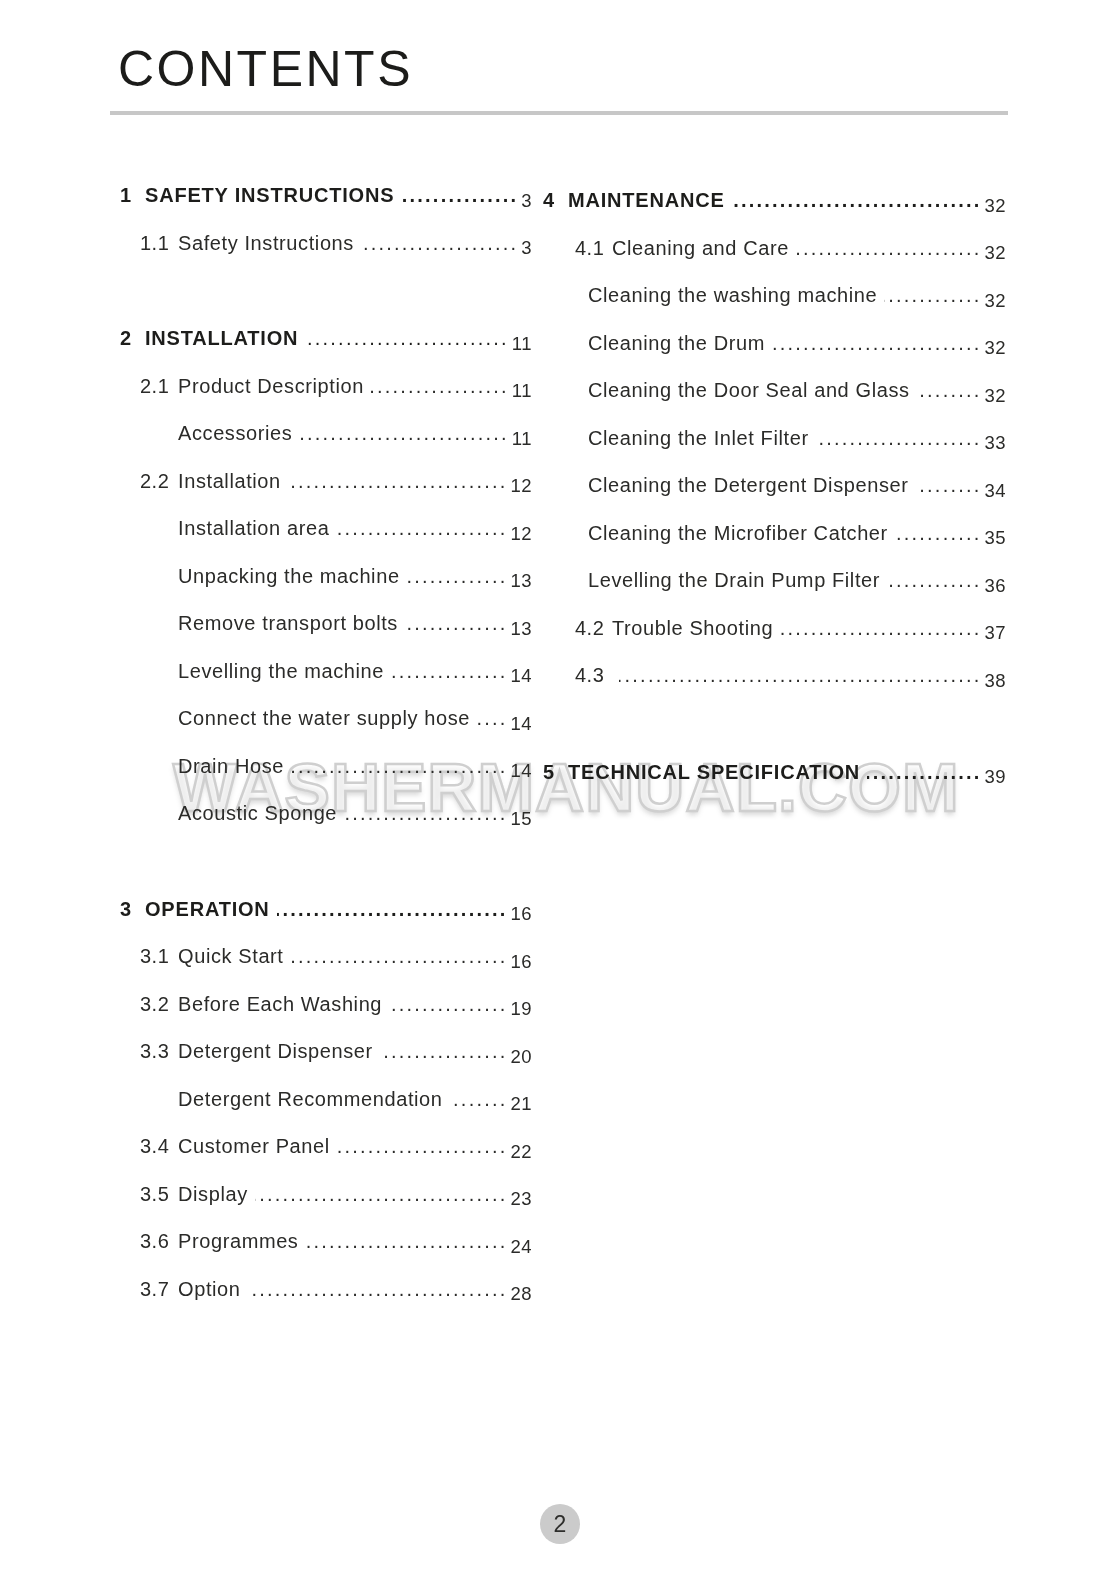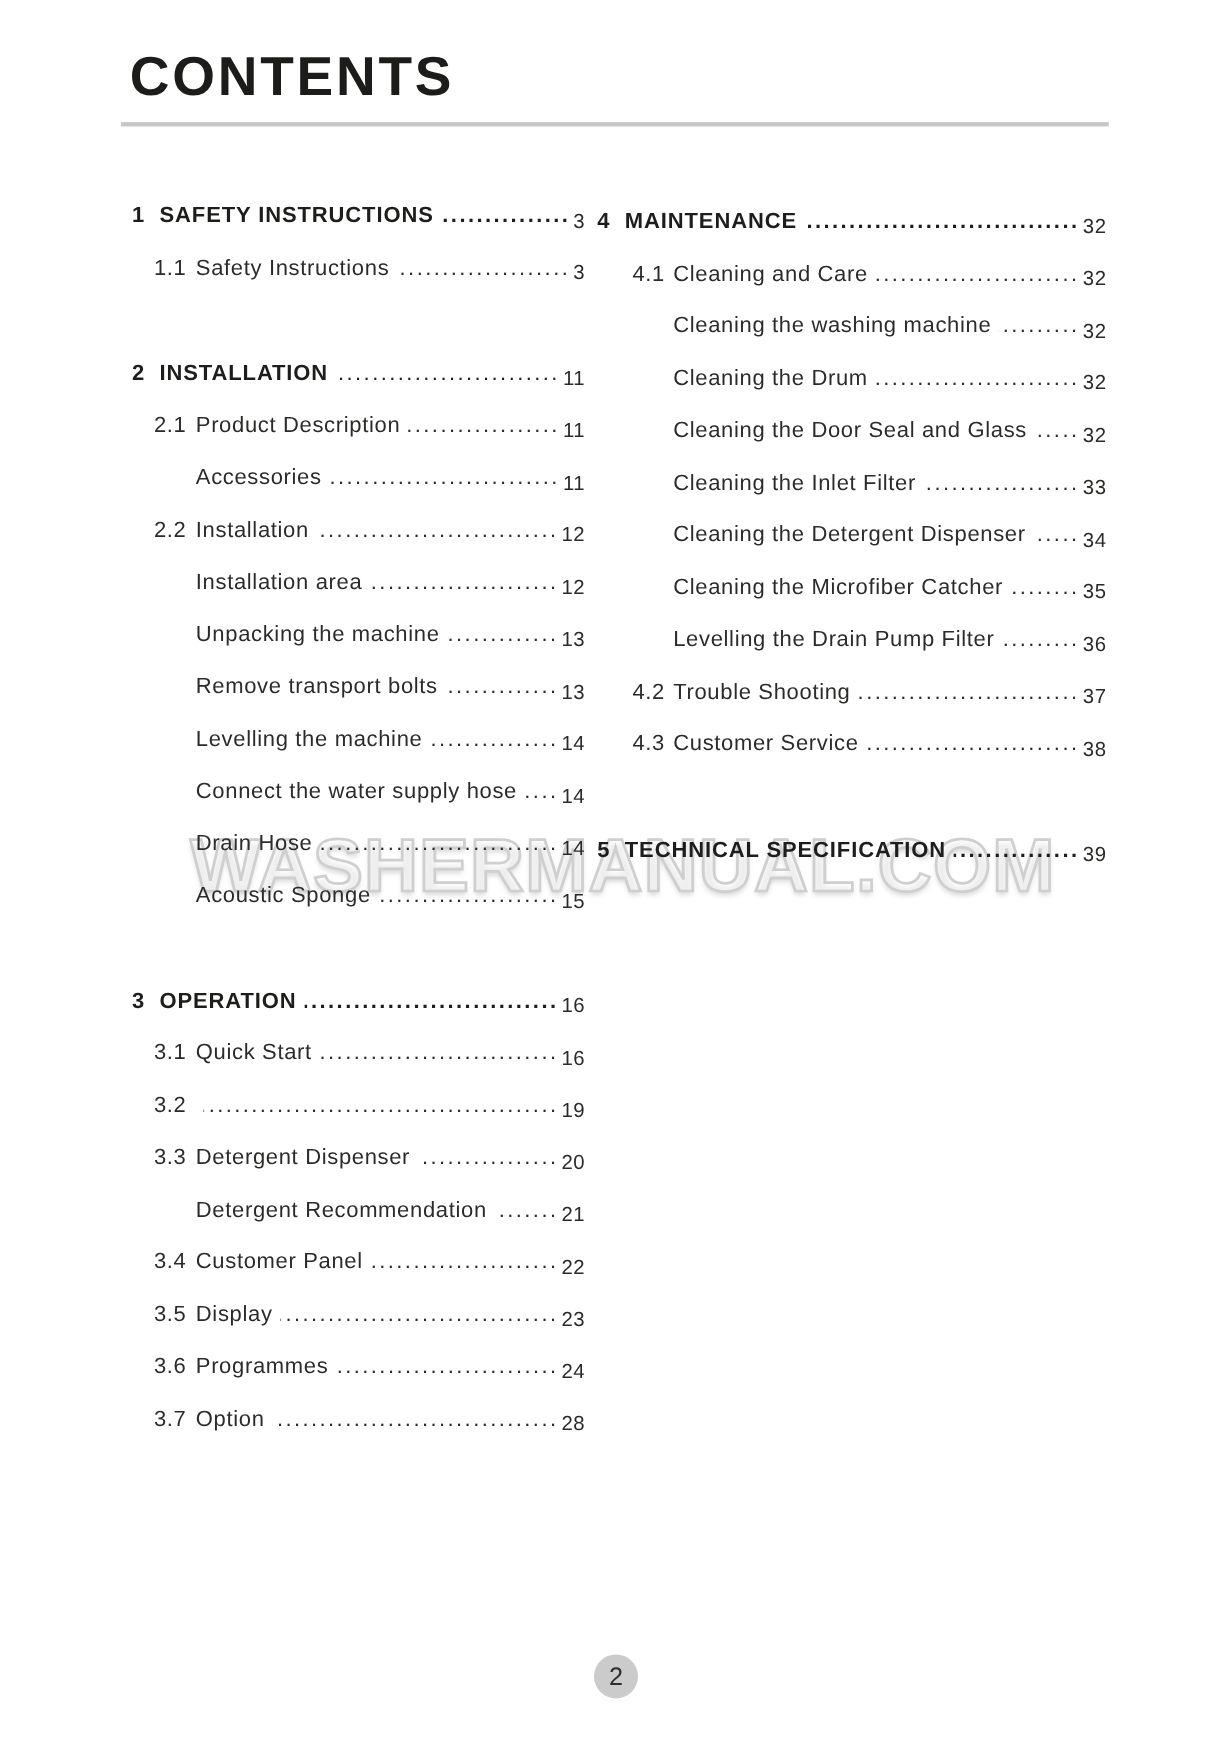"CONTENTS" .doc-title { font-weight: 700 -> 400 }
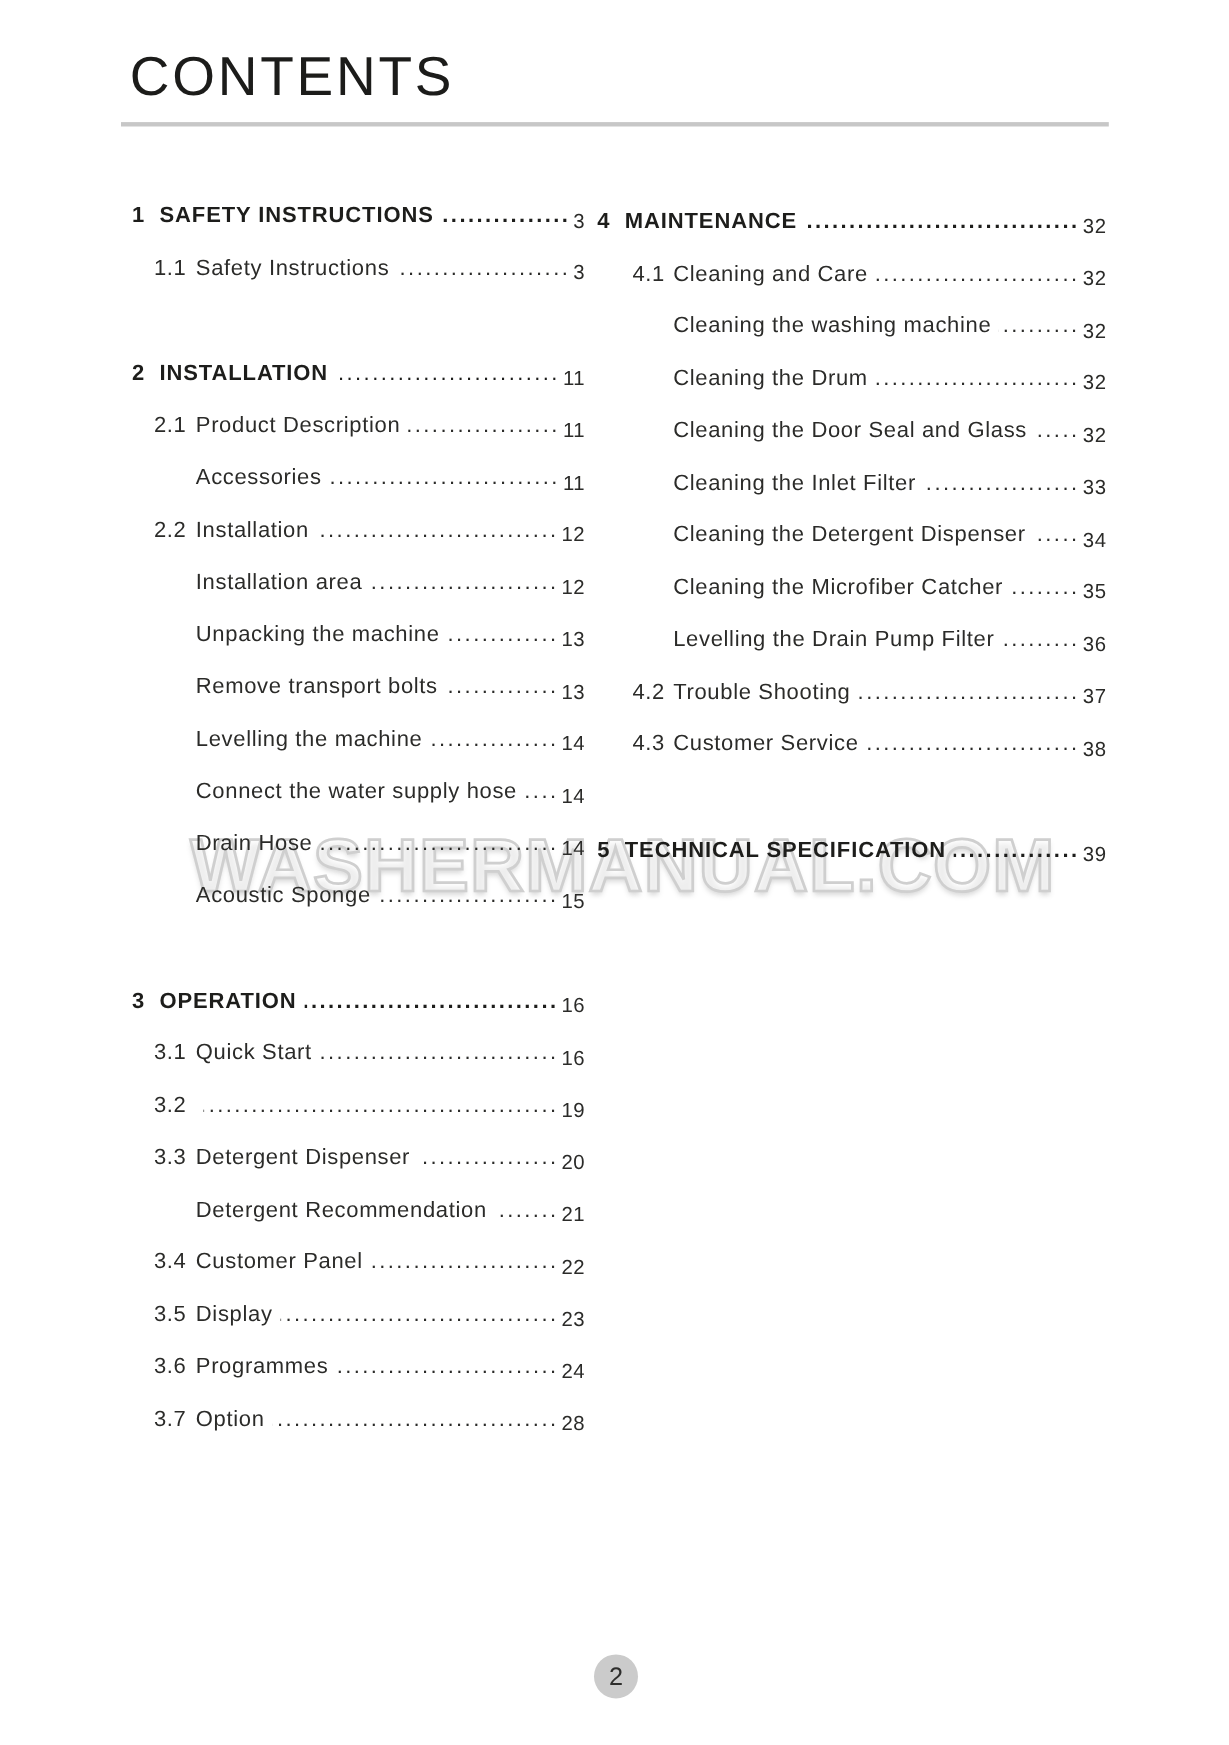"Cleaning the washing machine" .col-right .row.sub2 .label { margin-left: 69px -> 45px }
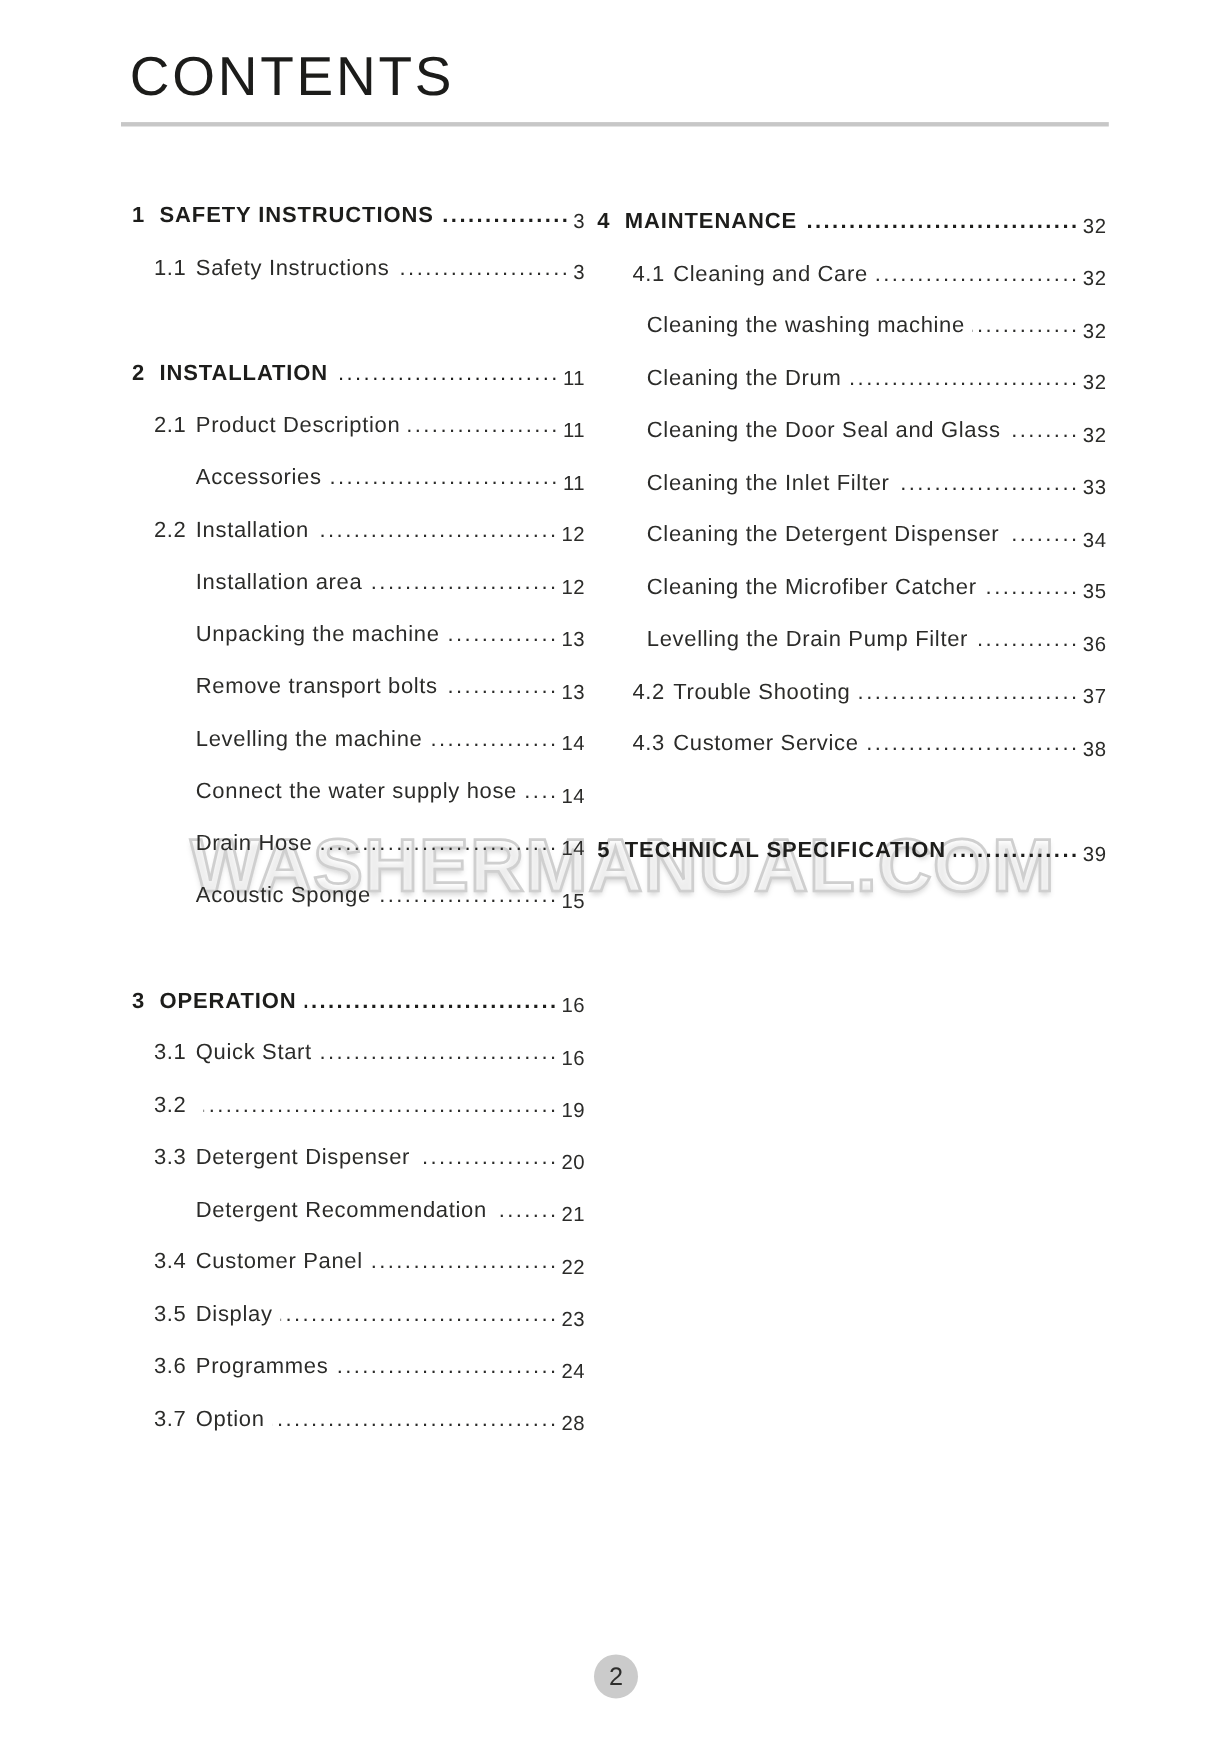"Customer Service" span.label { html: <span>Customer Service</span> -> none }
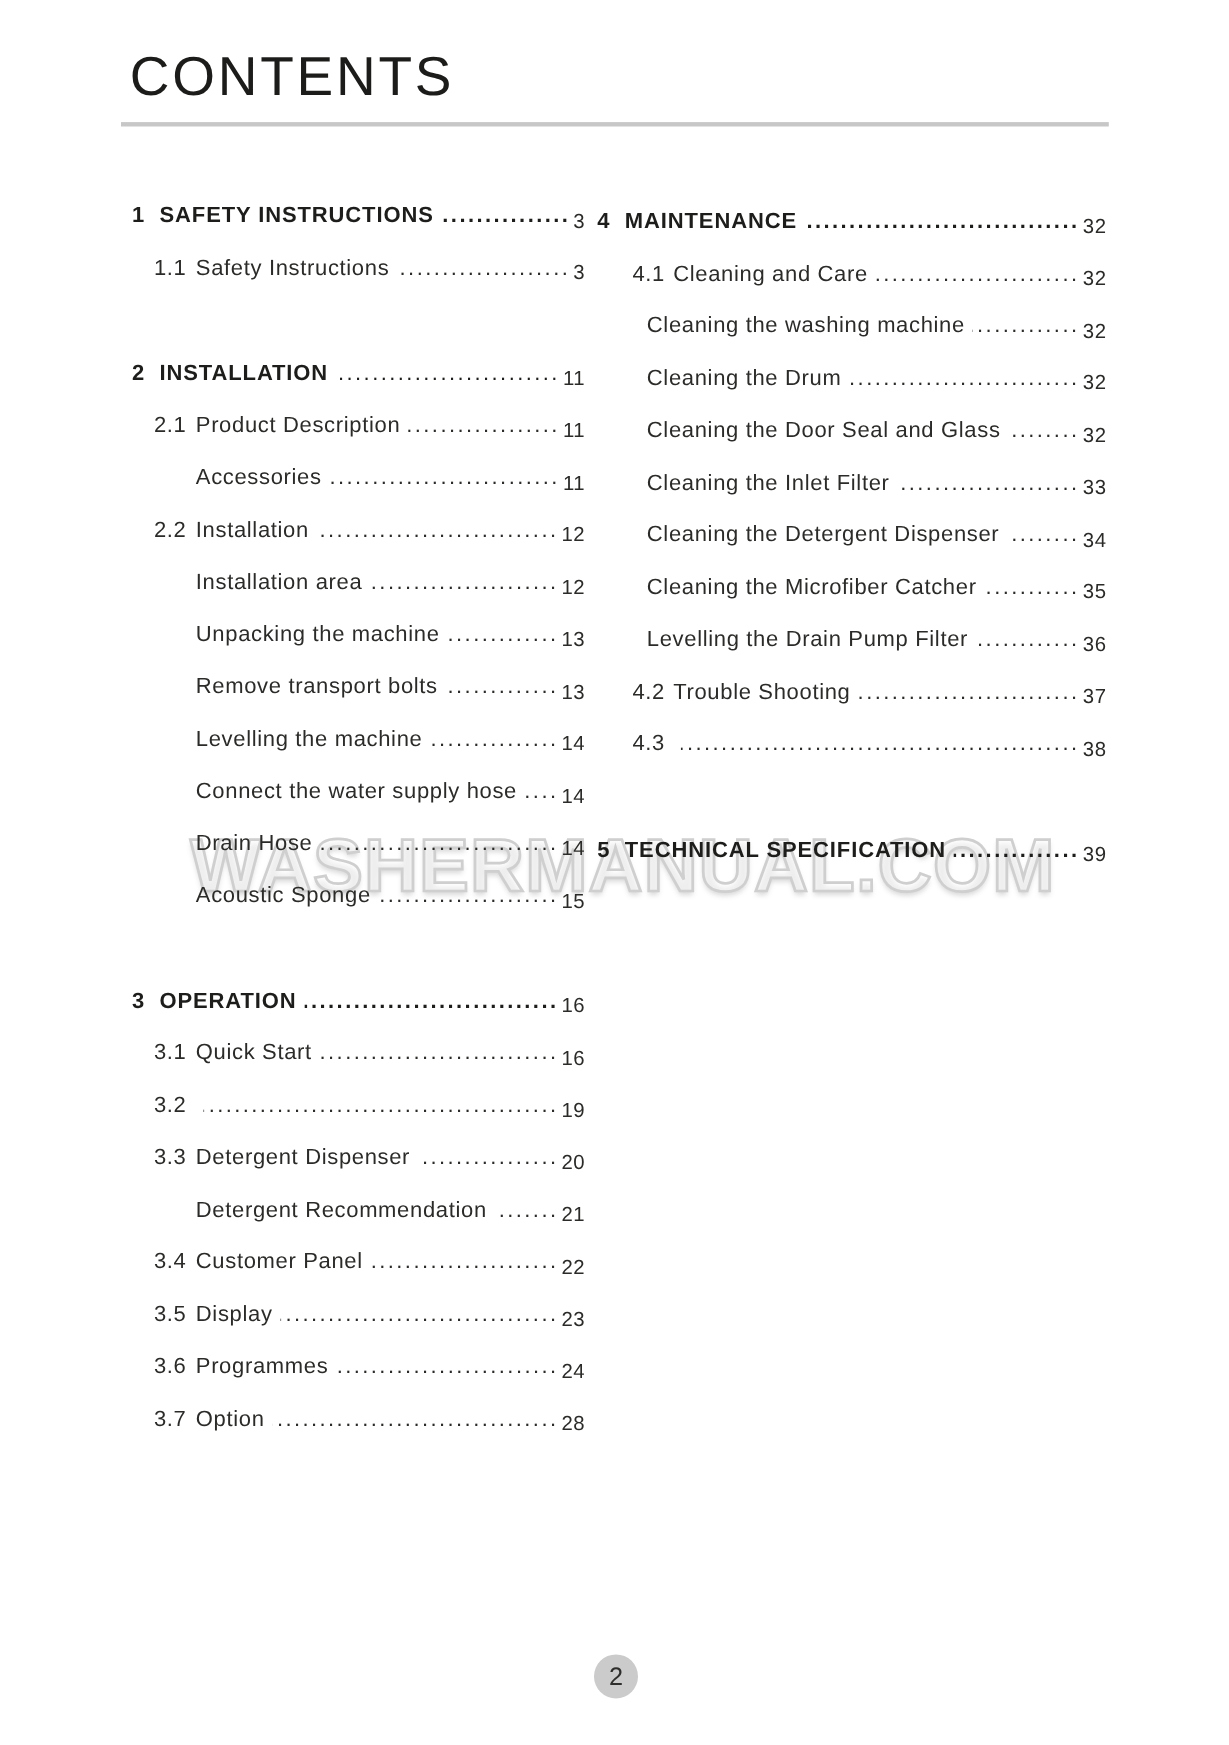"Before Each Washing" span.label { html: none -> <span>Before Each Washing</span> }
